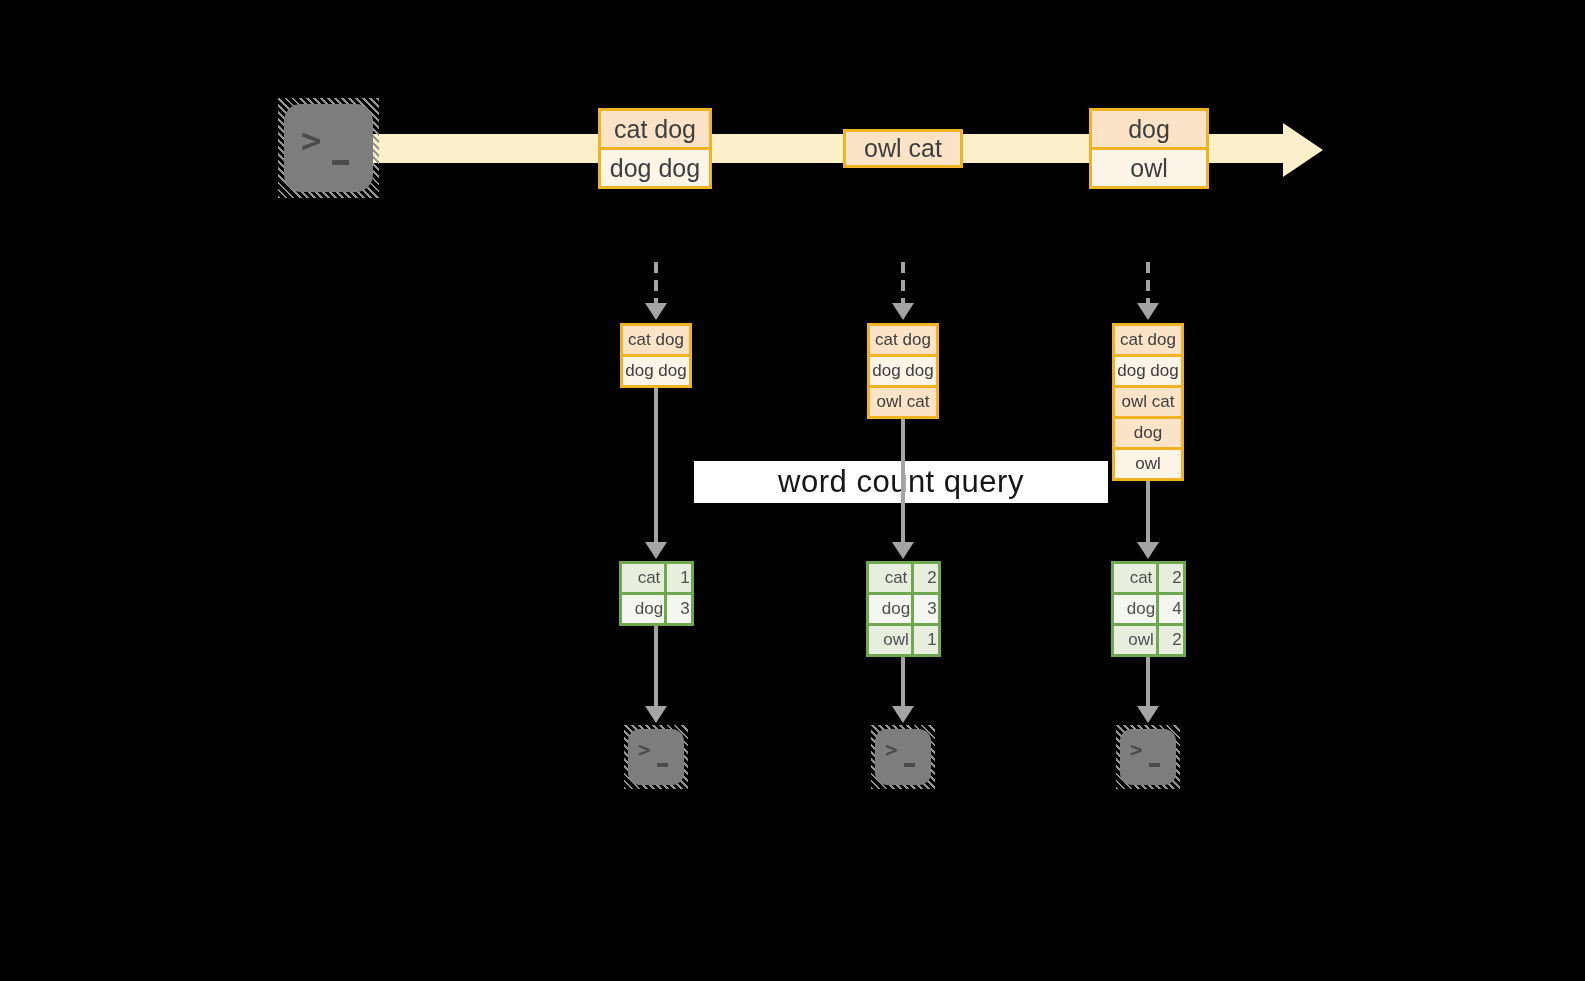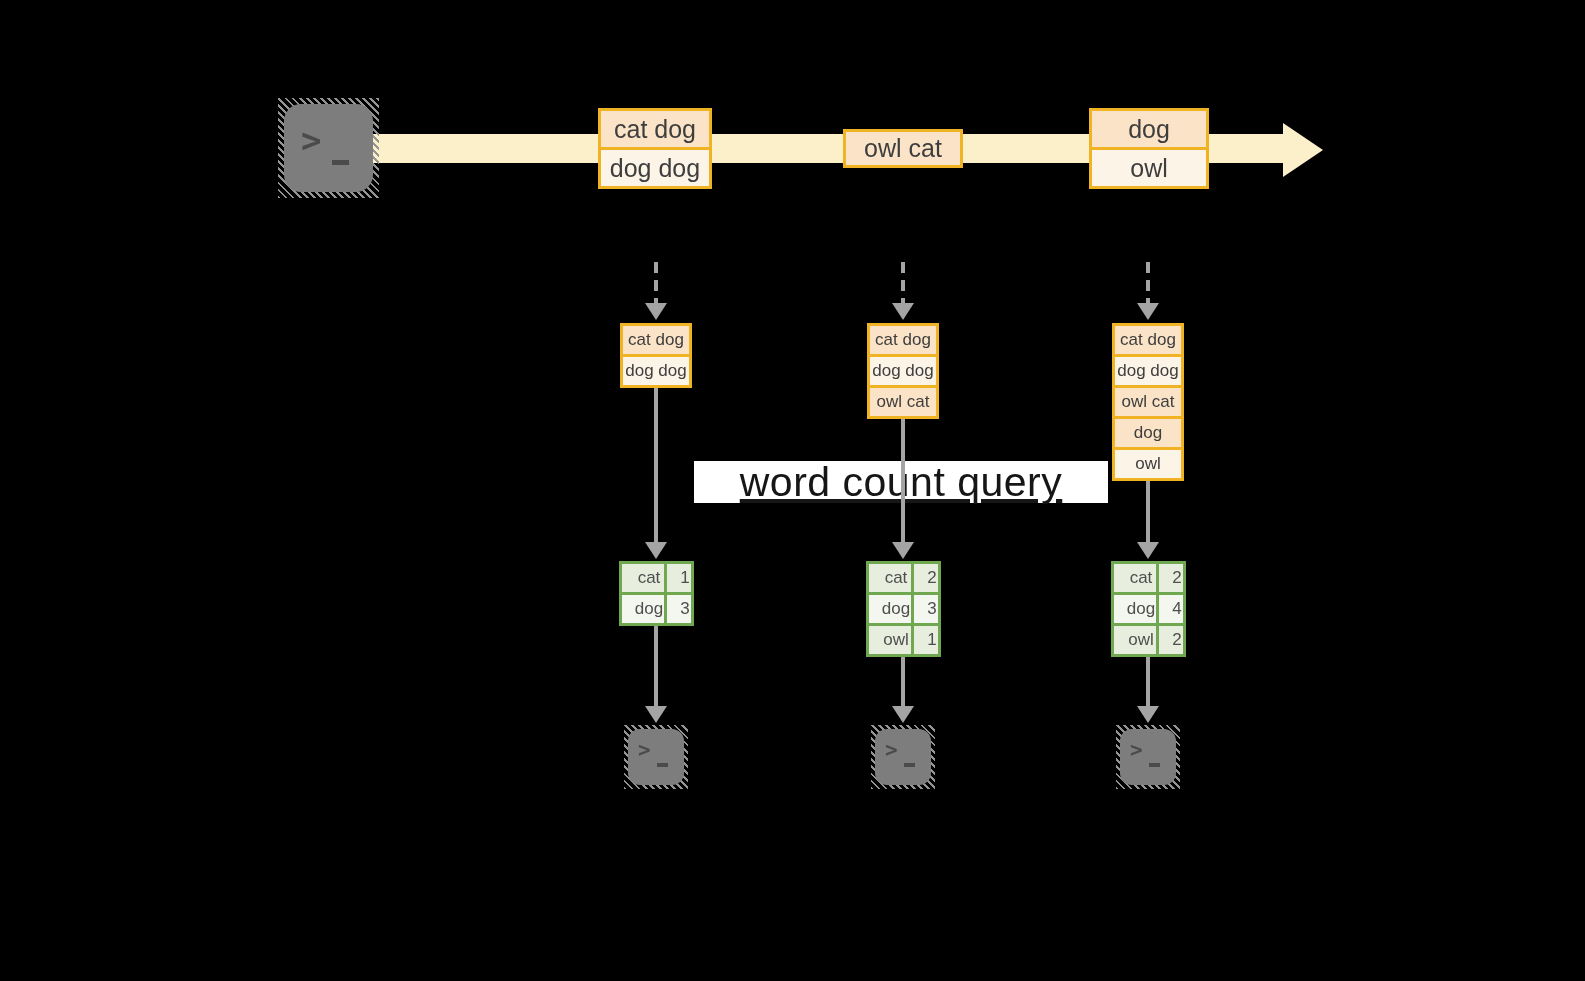"word count query" .qband span { font-size: 41px -> 31px; text-decoration: underline -> none }
